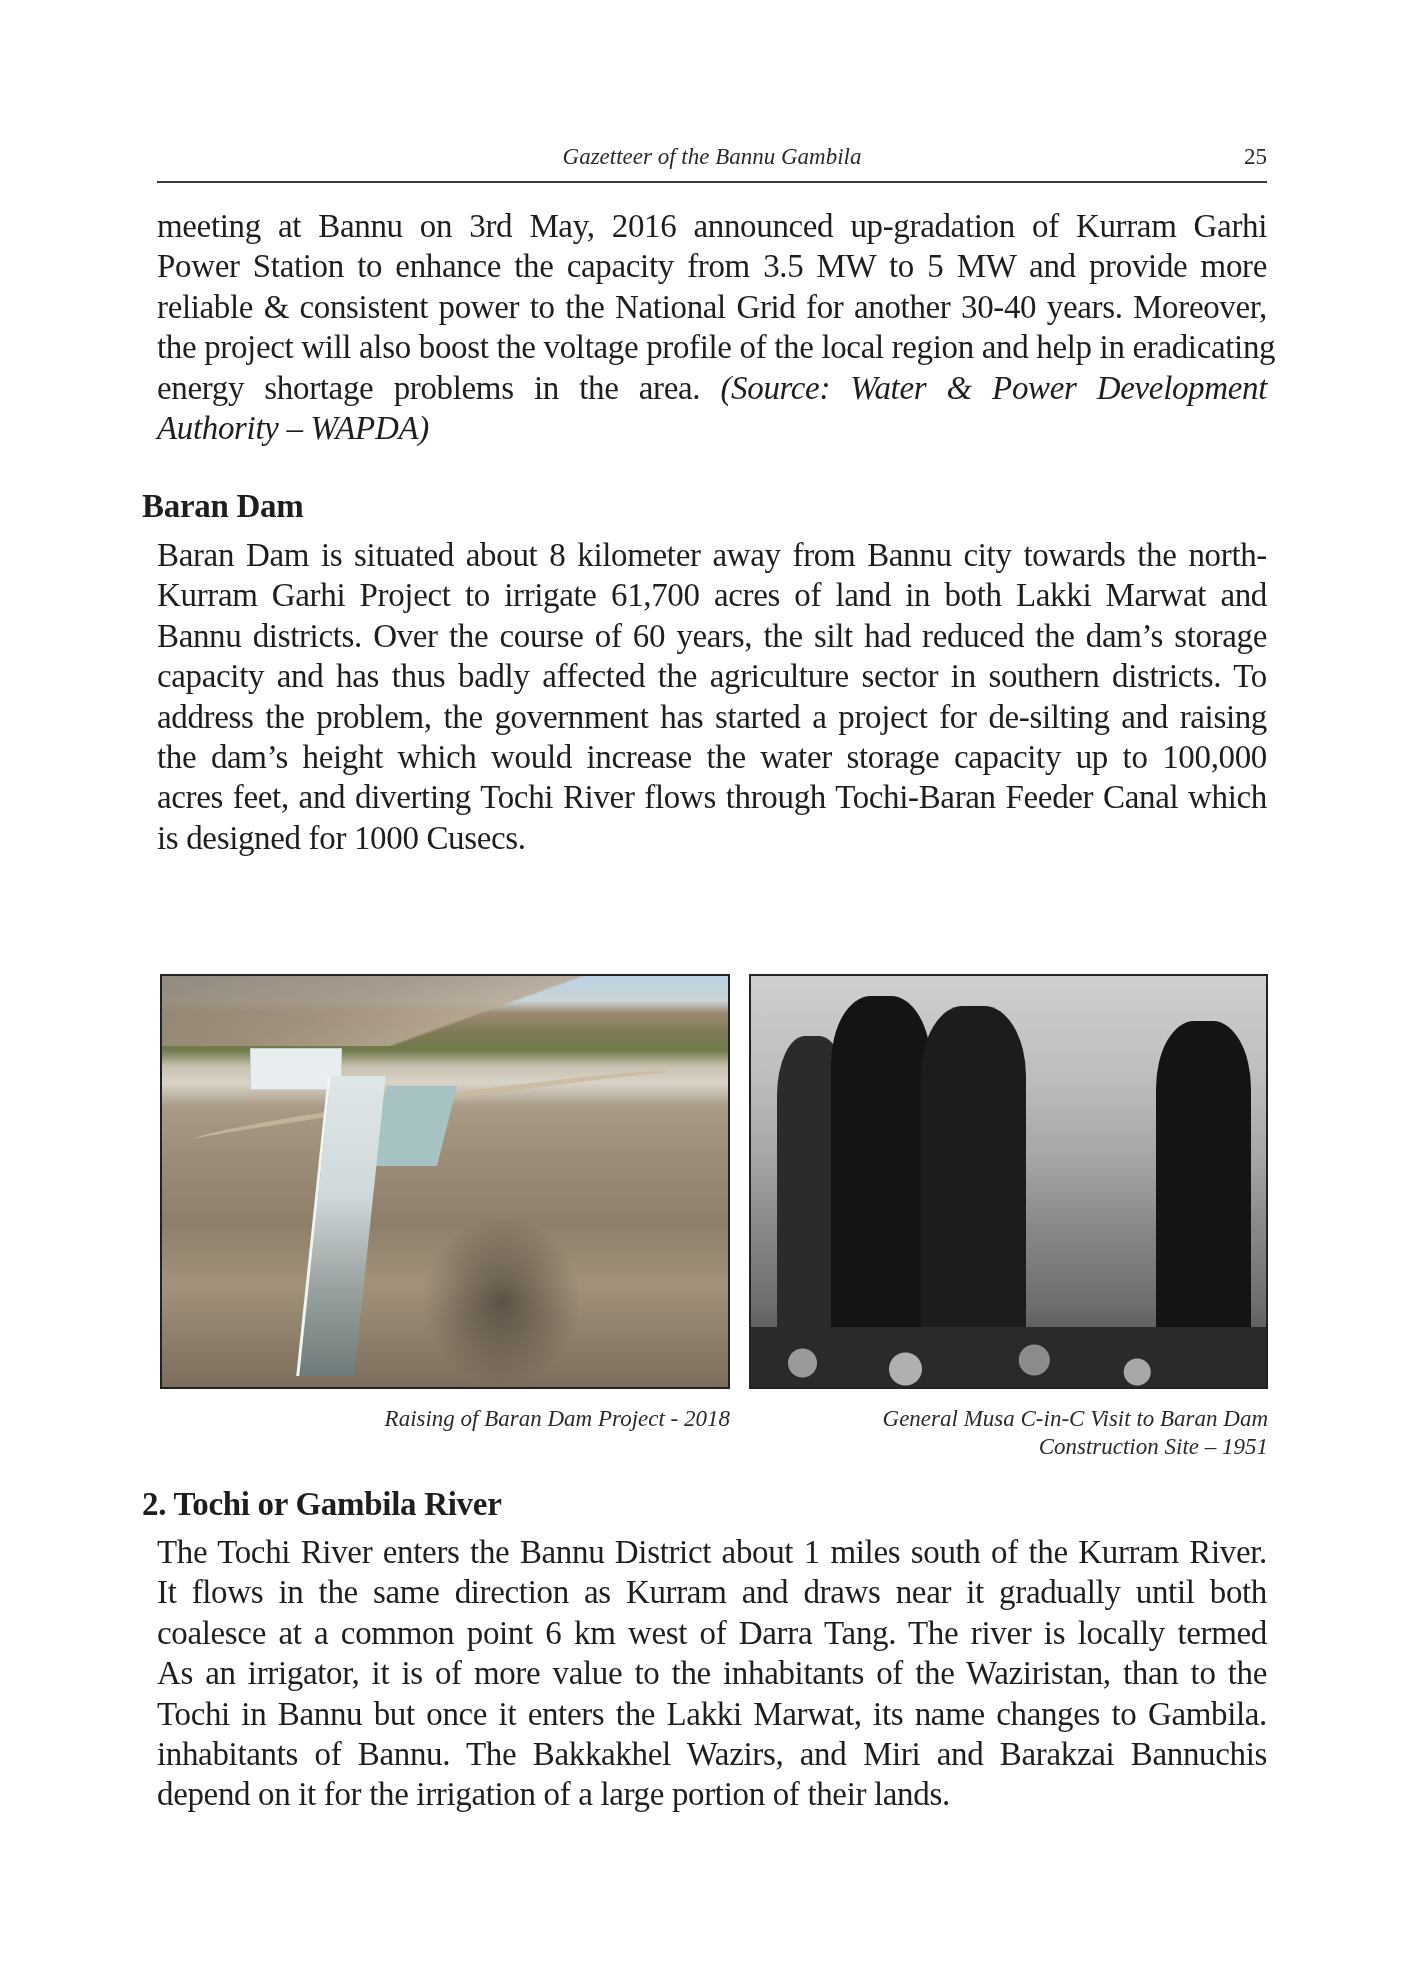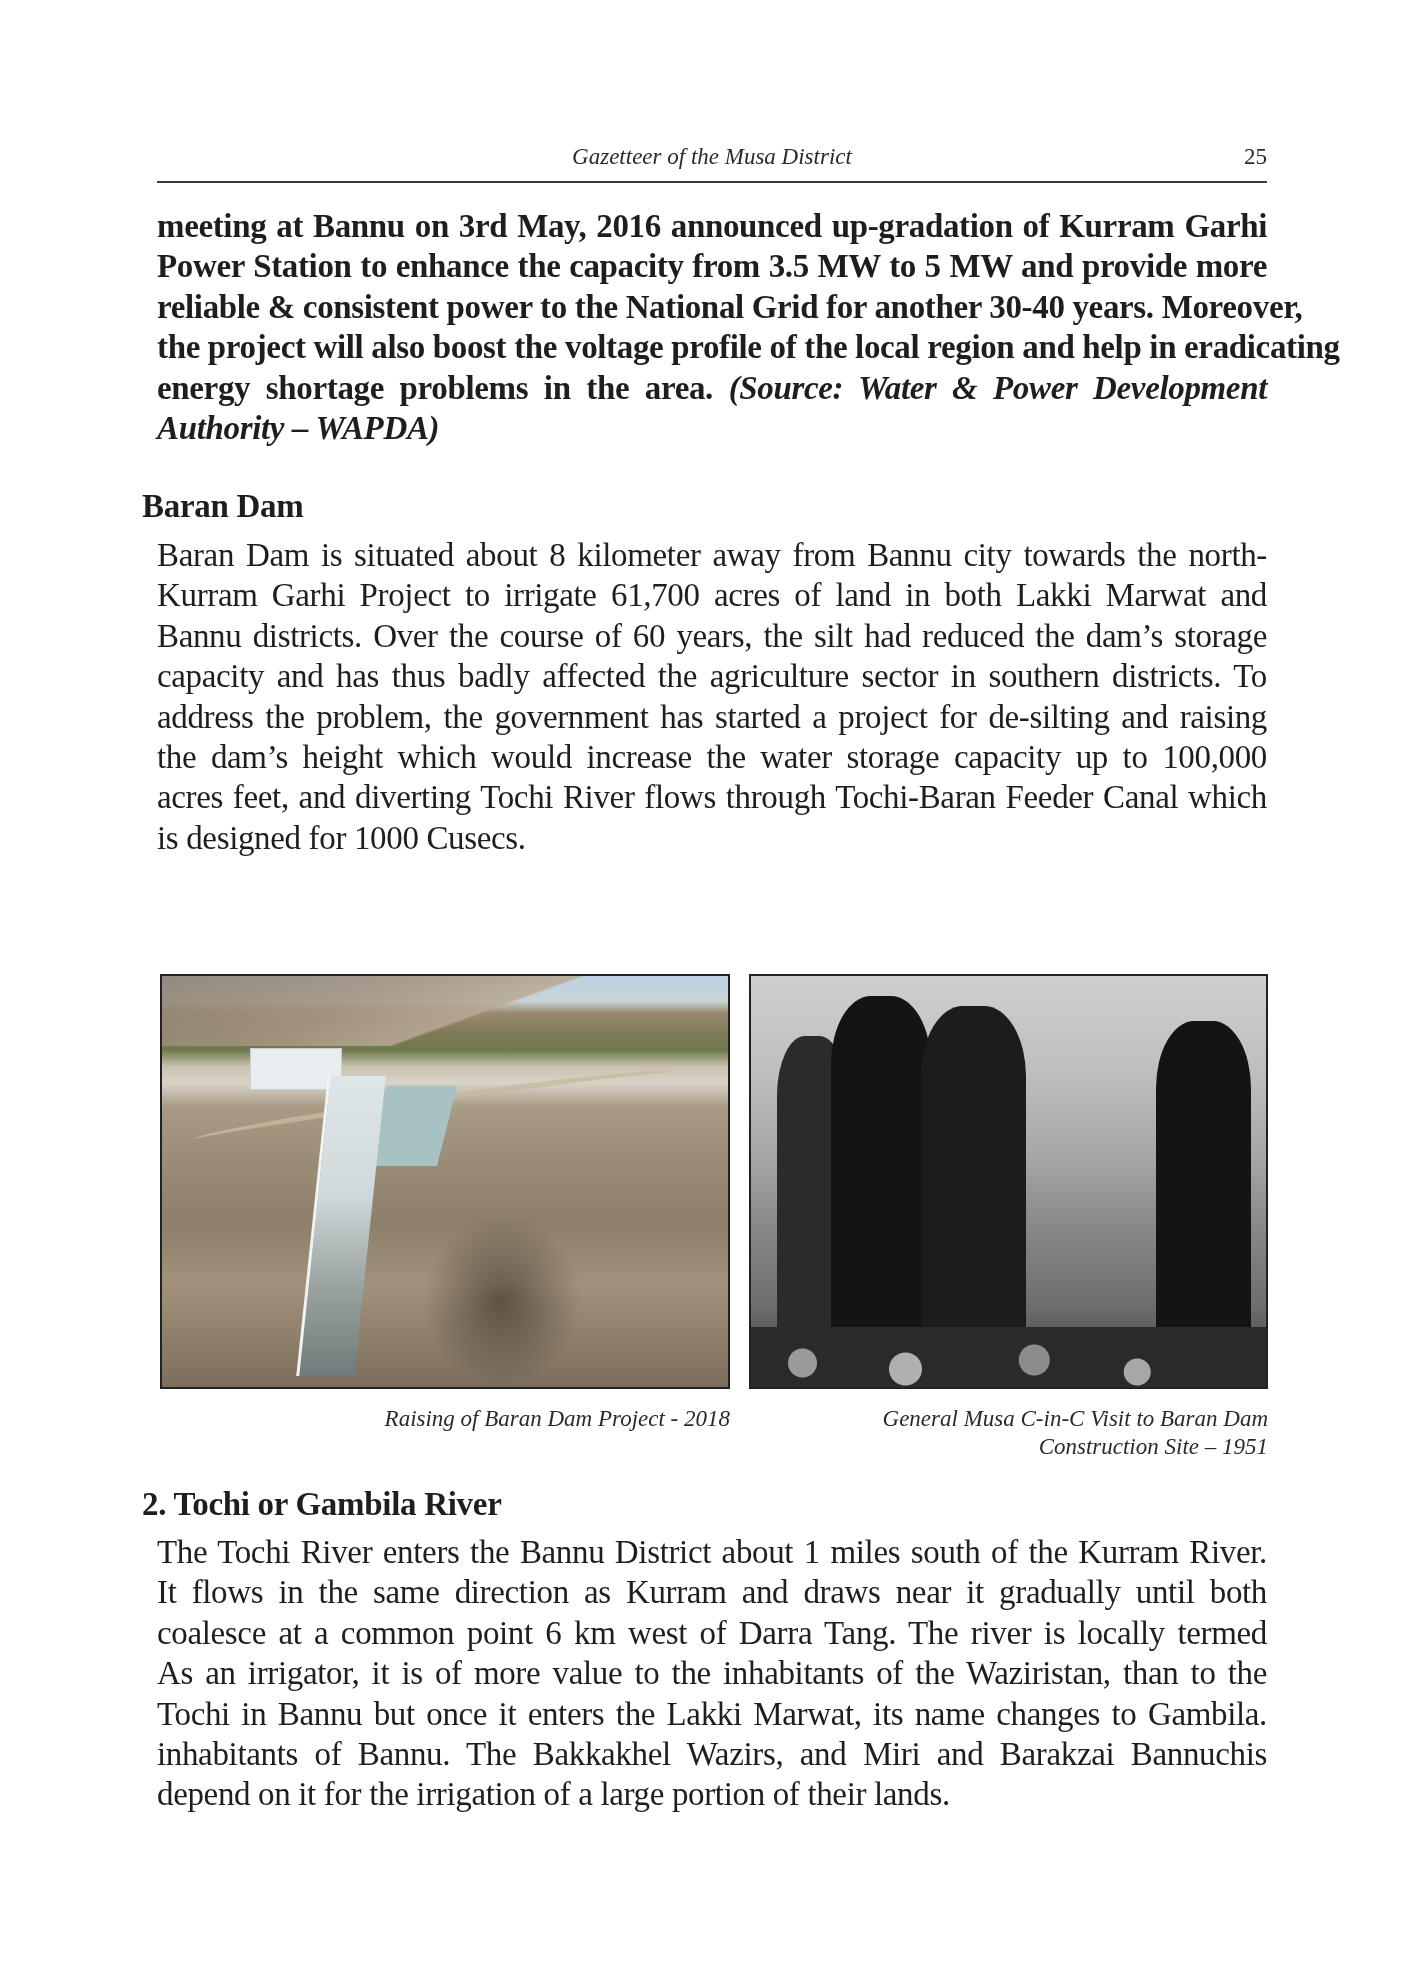"Gazetteer of the Musa District" div.abs { text: Musa District -> Bannu Gambila }
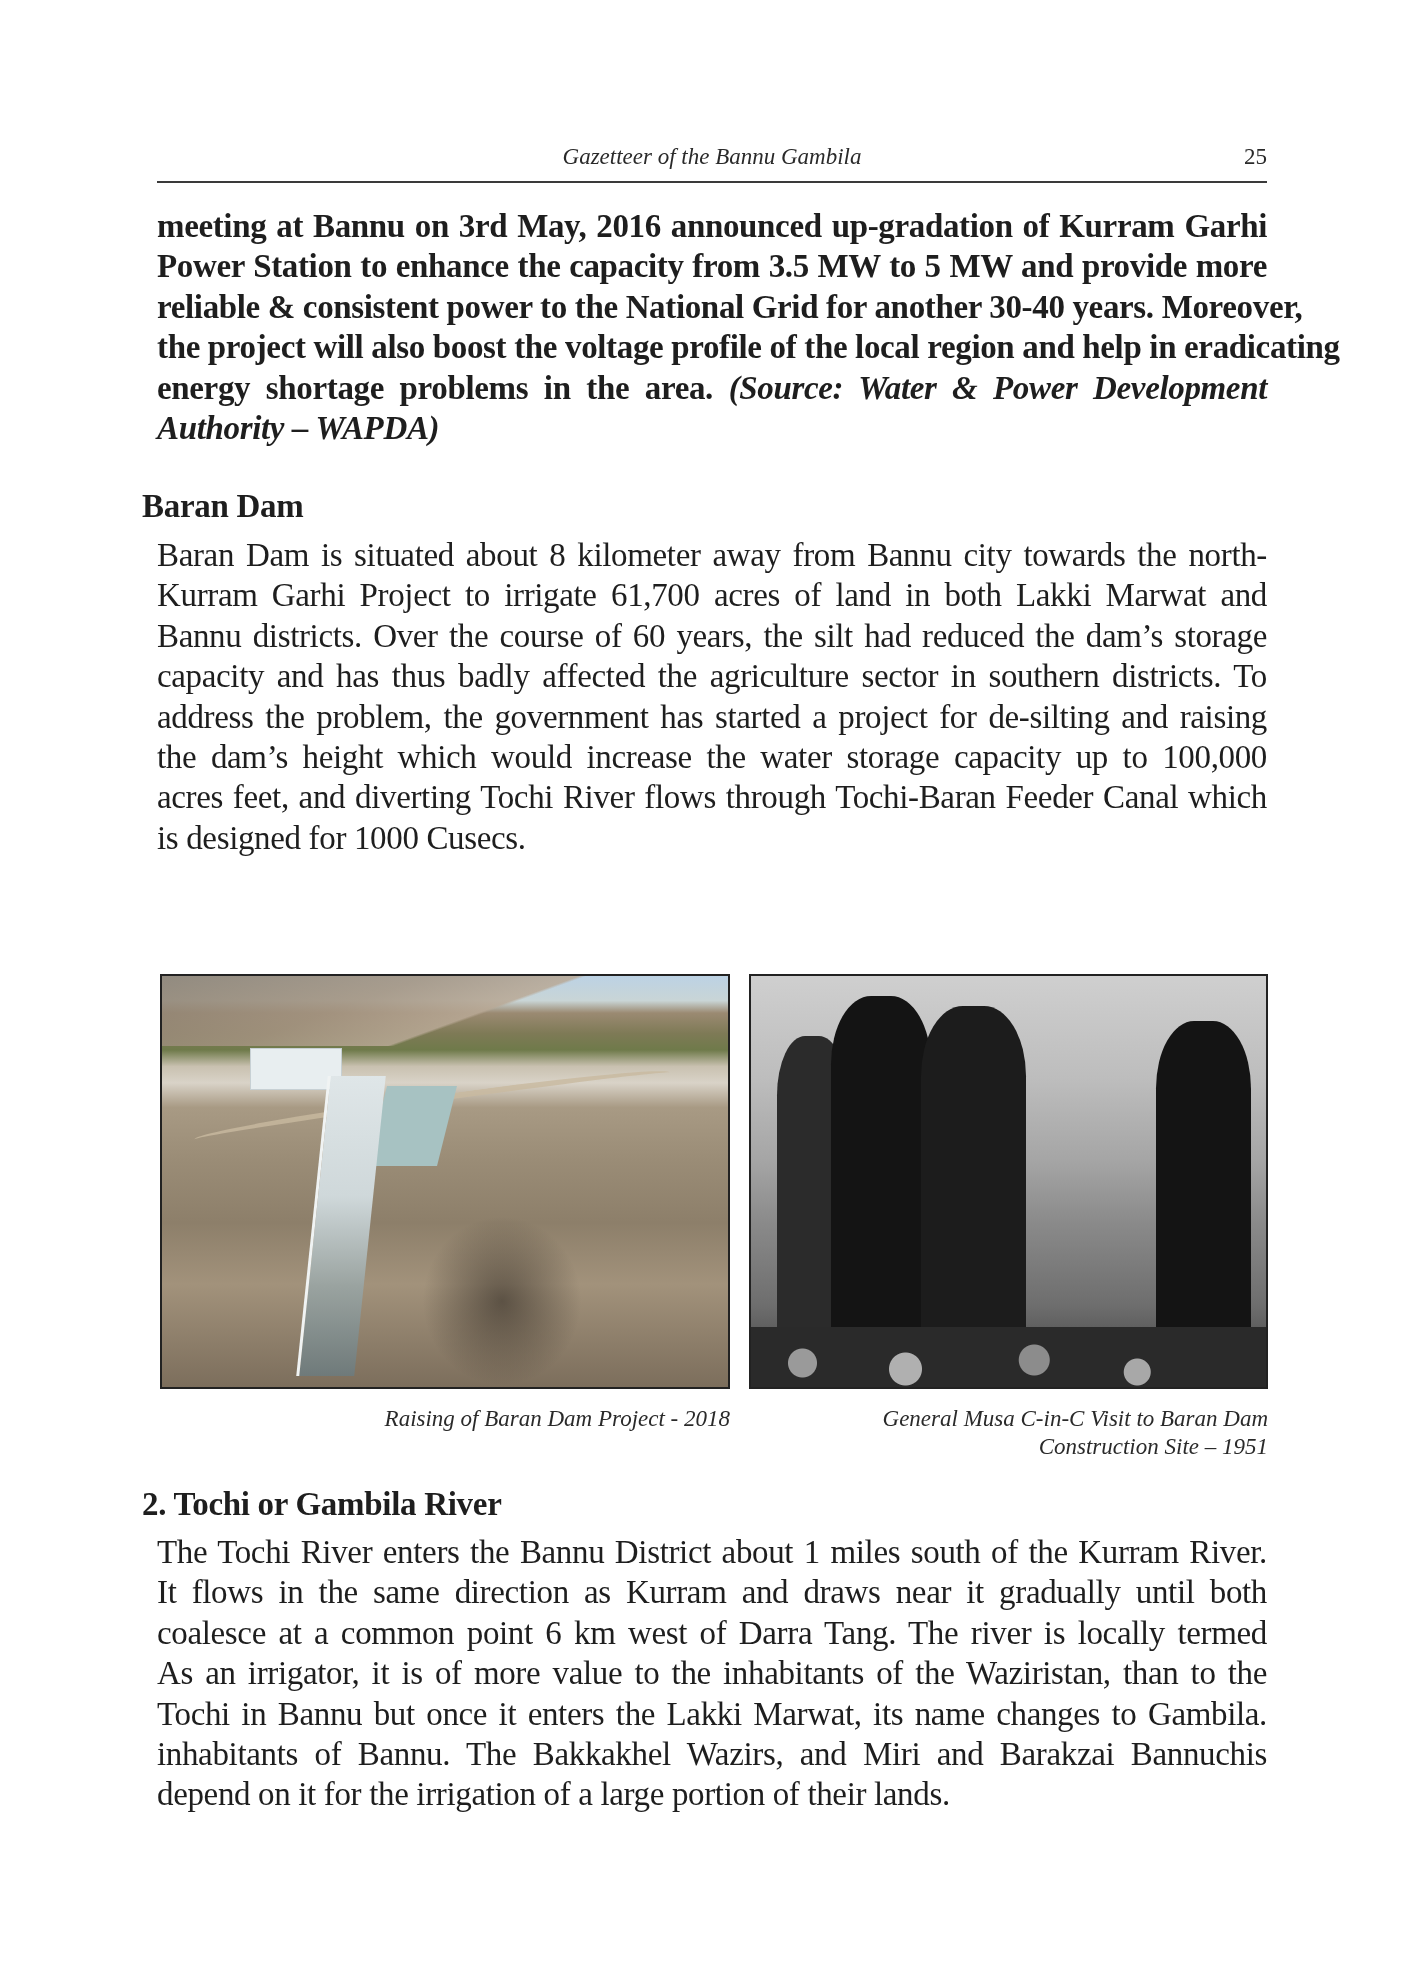"meeting at Bannu on 3rd" div.abs { font-weight: bold -> none }
